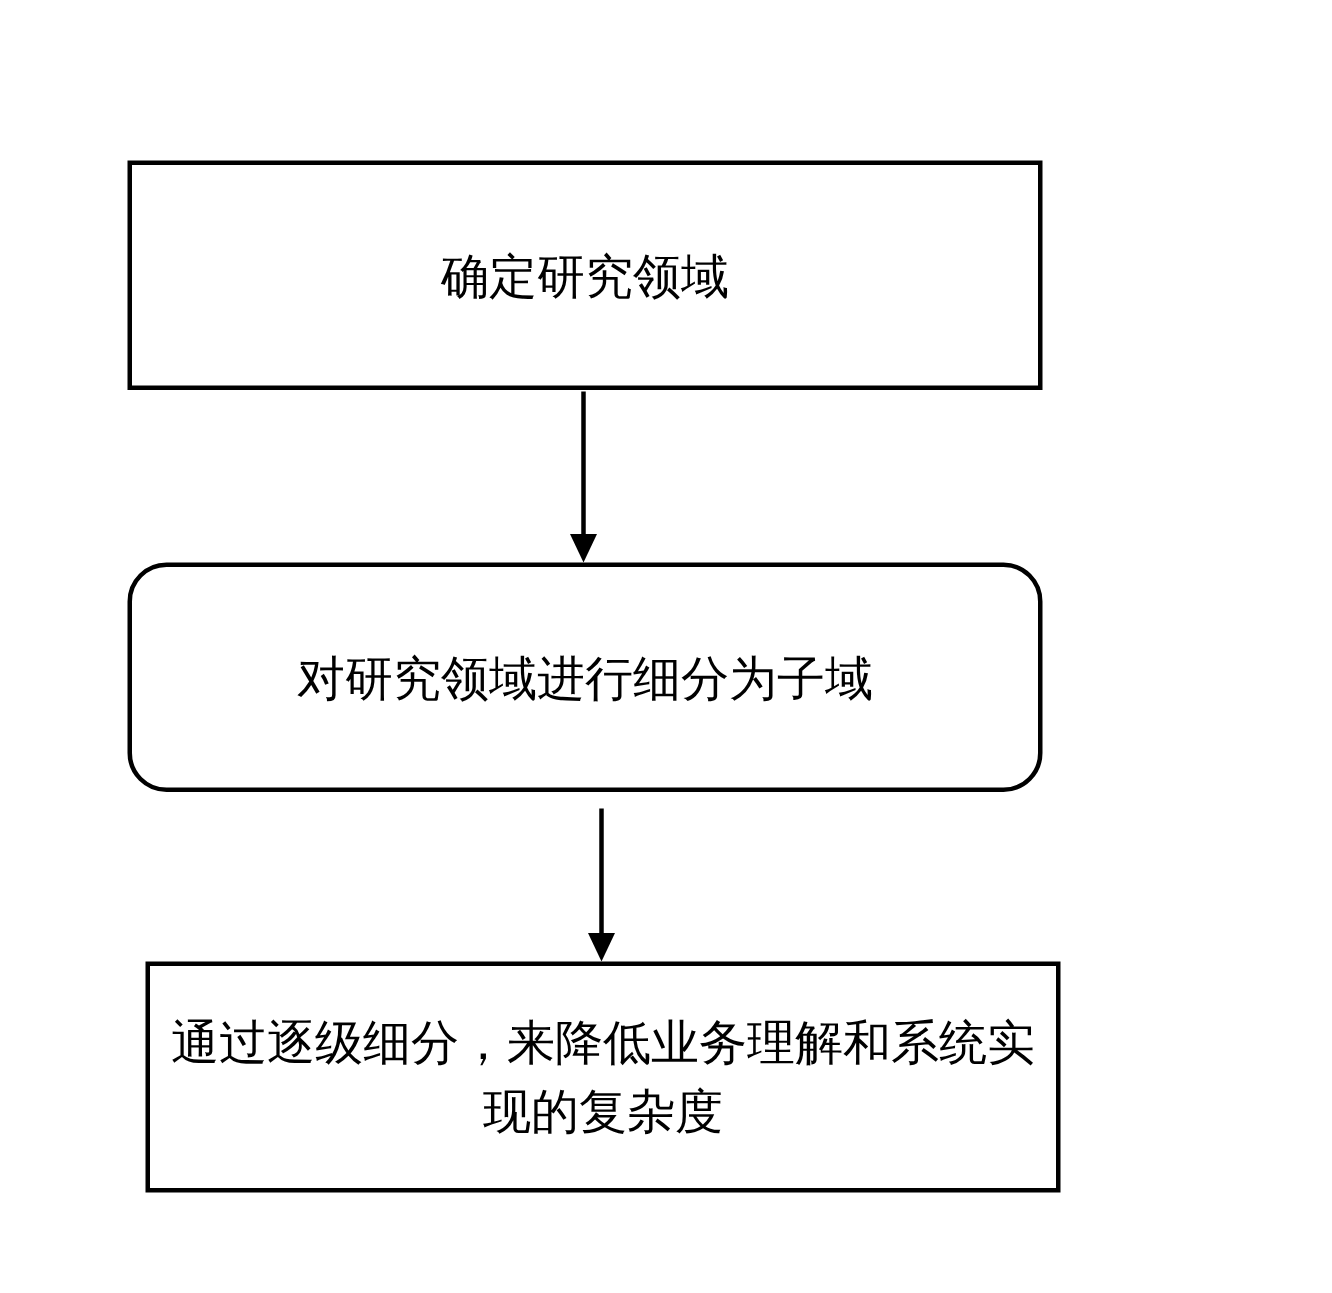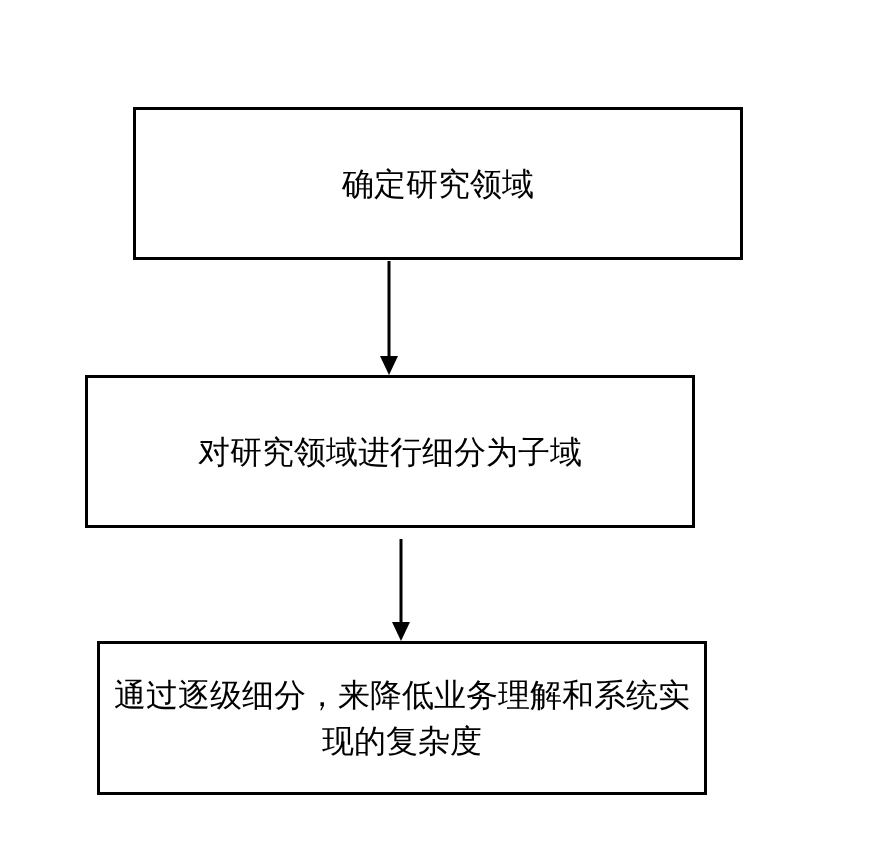"确定研究领域" .node-1 { margin-left: 48px -> none }
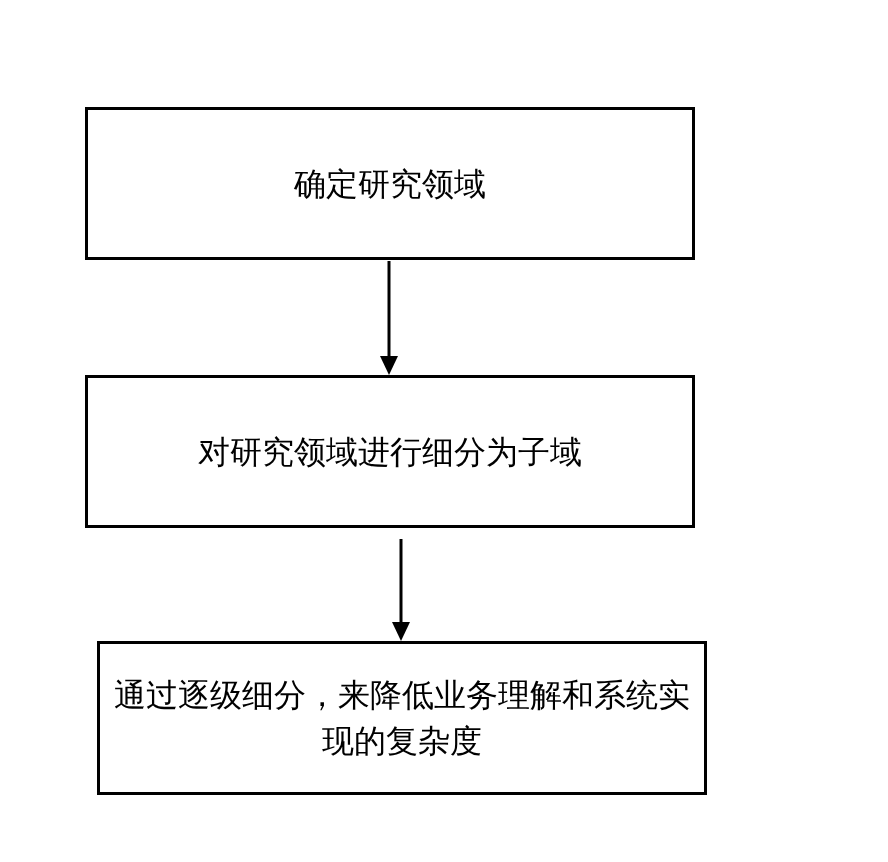"对研究领域进行细分为子域" .node-2 { border-radius: none -> 26px }
